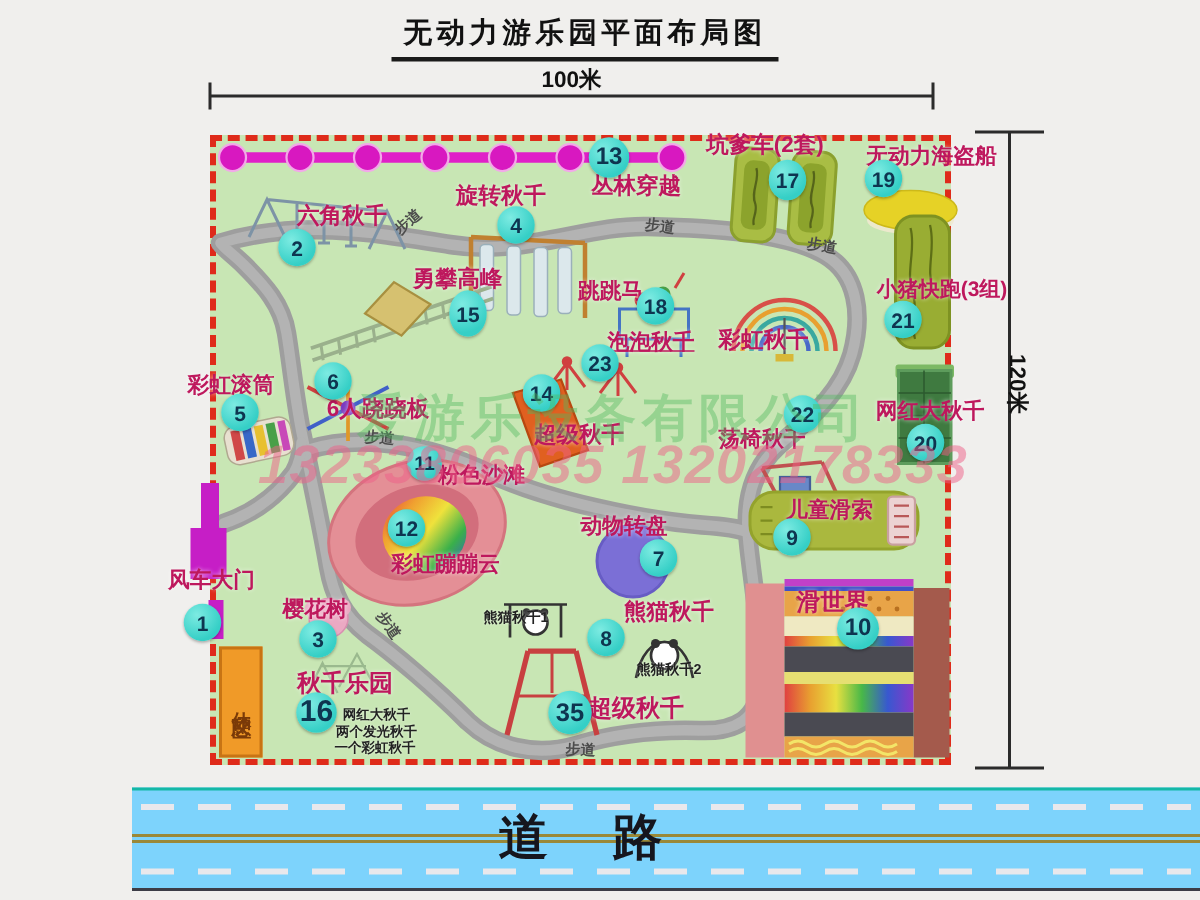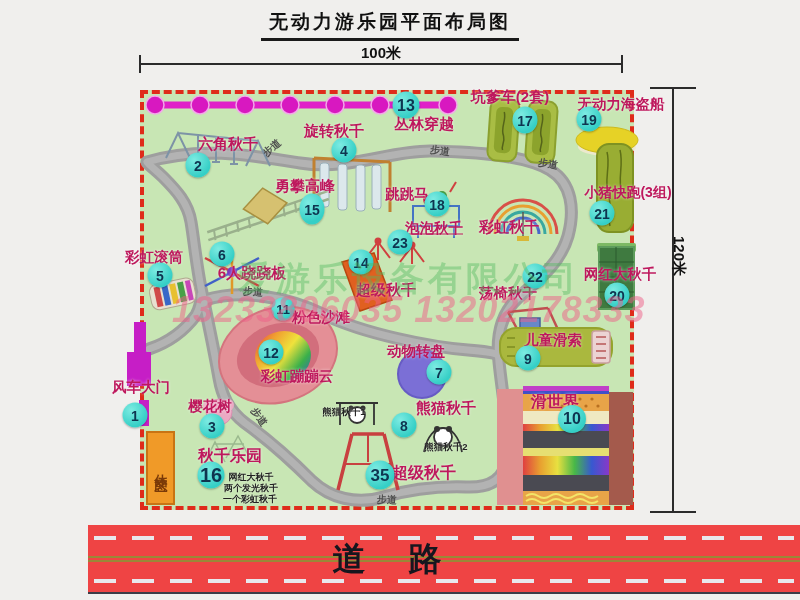"道 路" .road { background: #ef4444 -> #7dd3fc; border-top: 2px solid #ef4444 -> 2px solid #14b8a6 }
